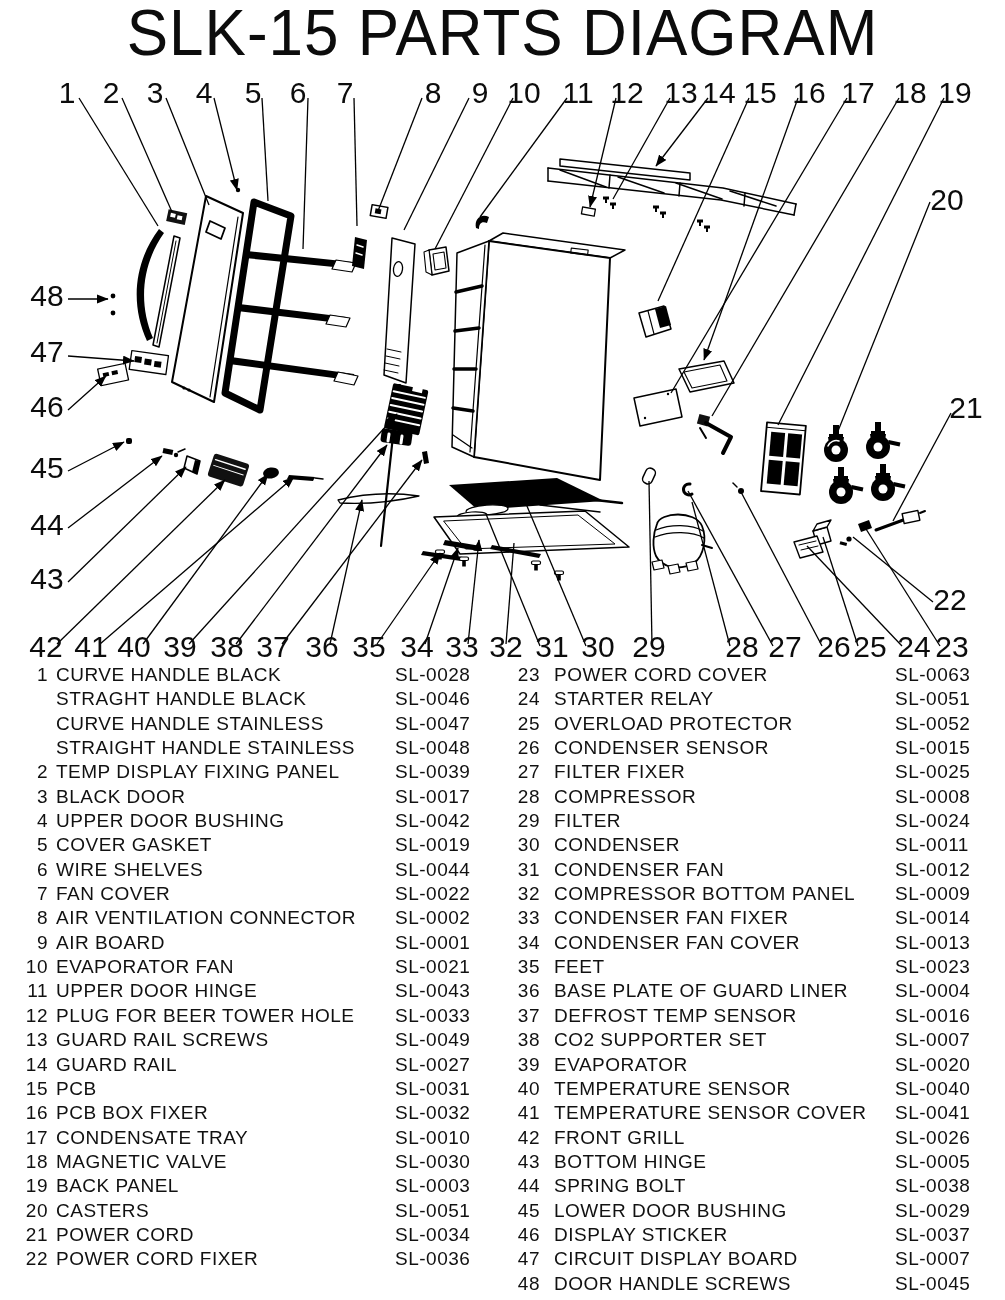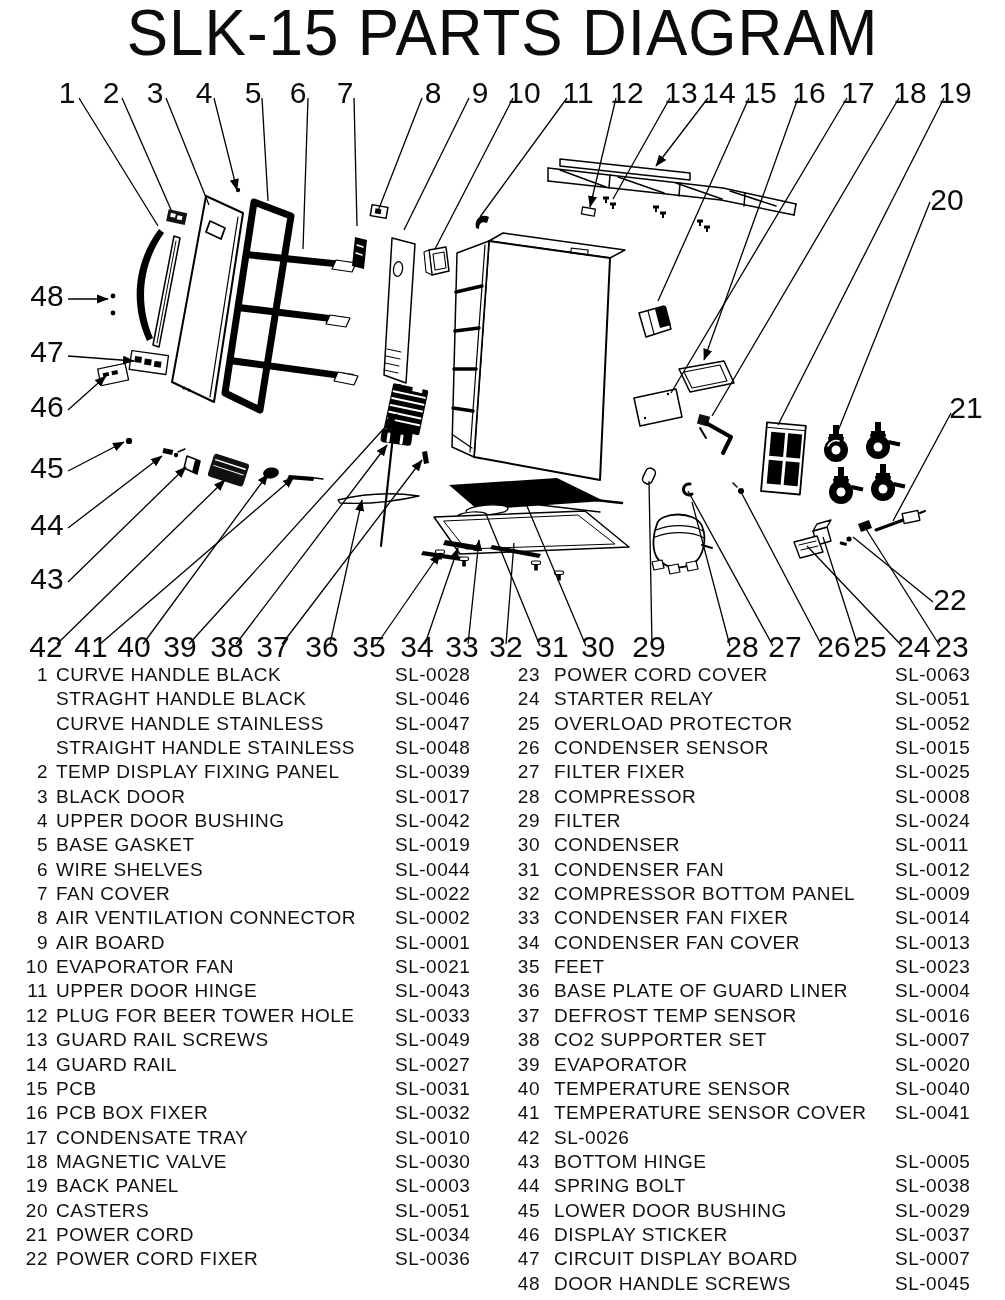"BASE GASKET" span.nm { text: BASE -> COVER }
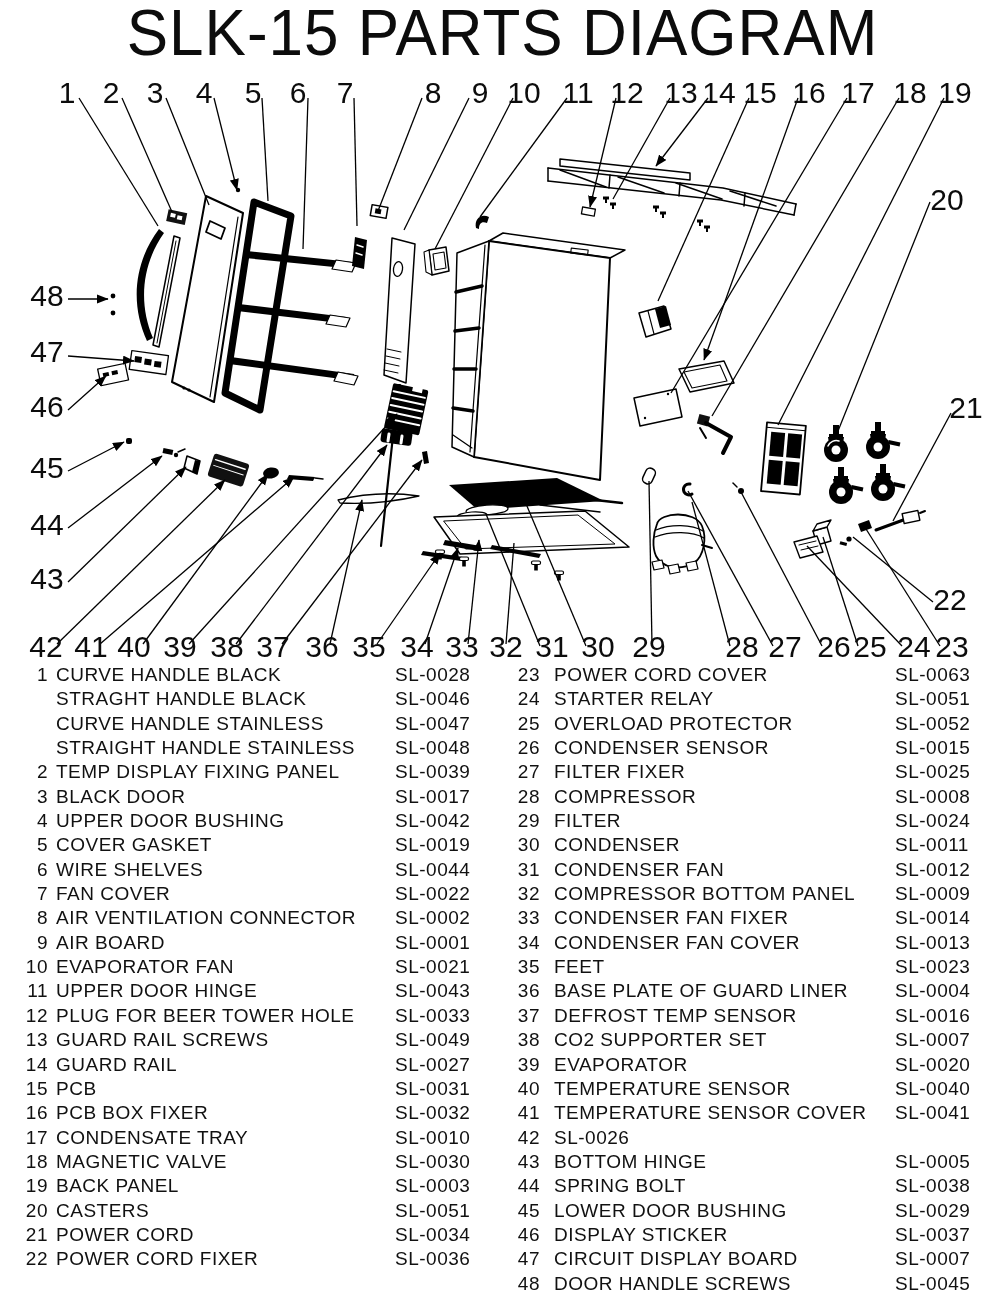"FRONT GRILL" span.nm { html: none -> <span>FRONT GRILL</span> }
